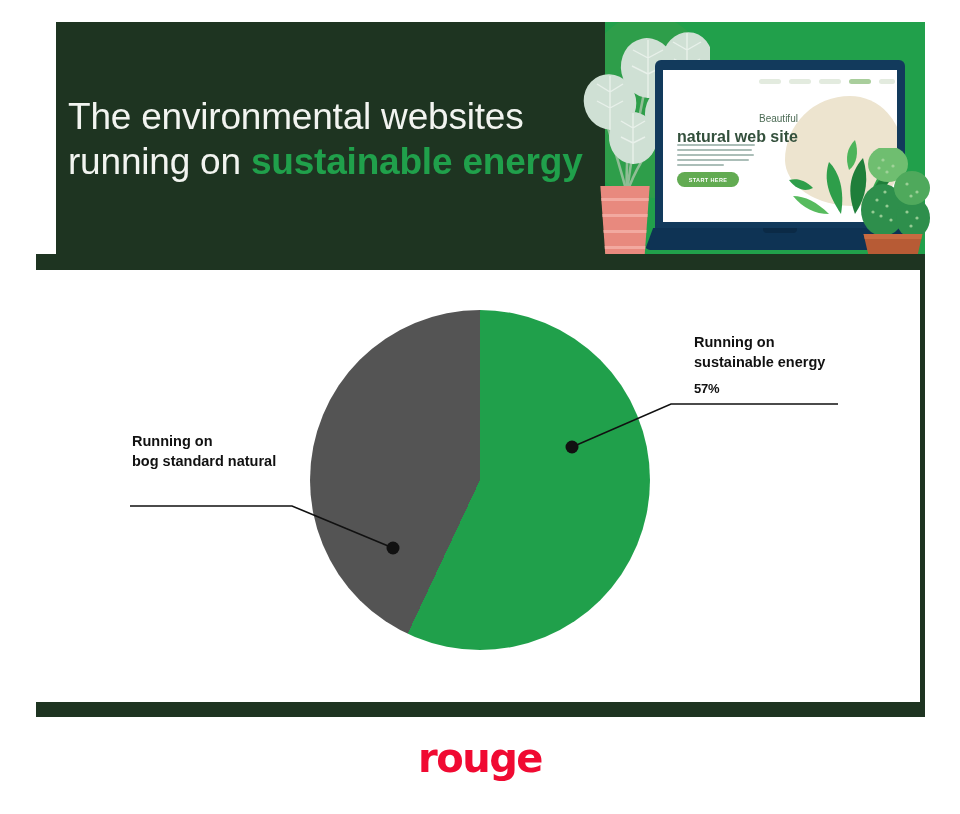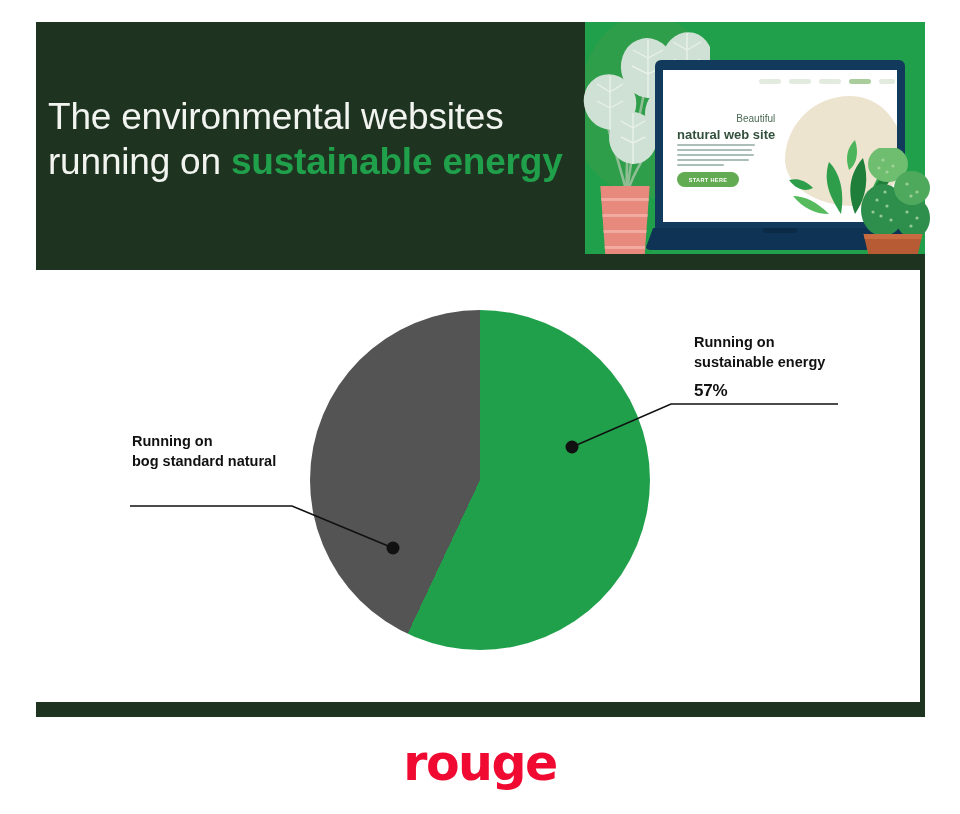"The environmental websites" div.dark-header { margin-left: none -> 20px }
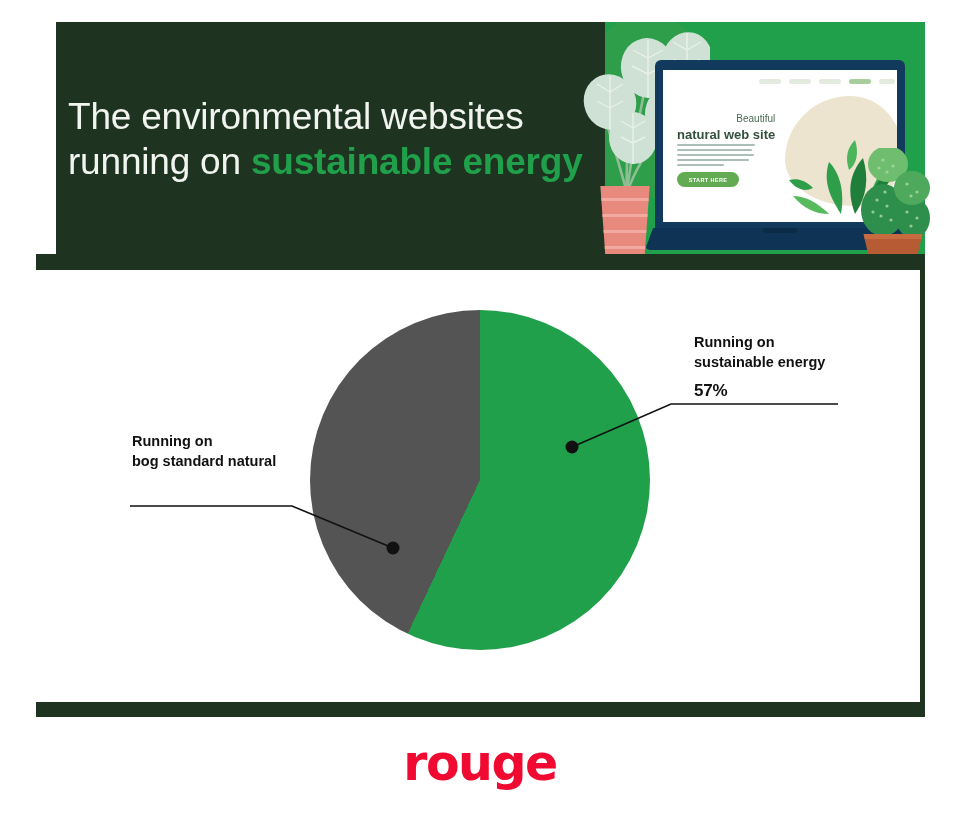"natural web site" .sc-title b { font-size: 13px -> 16px }
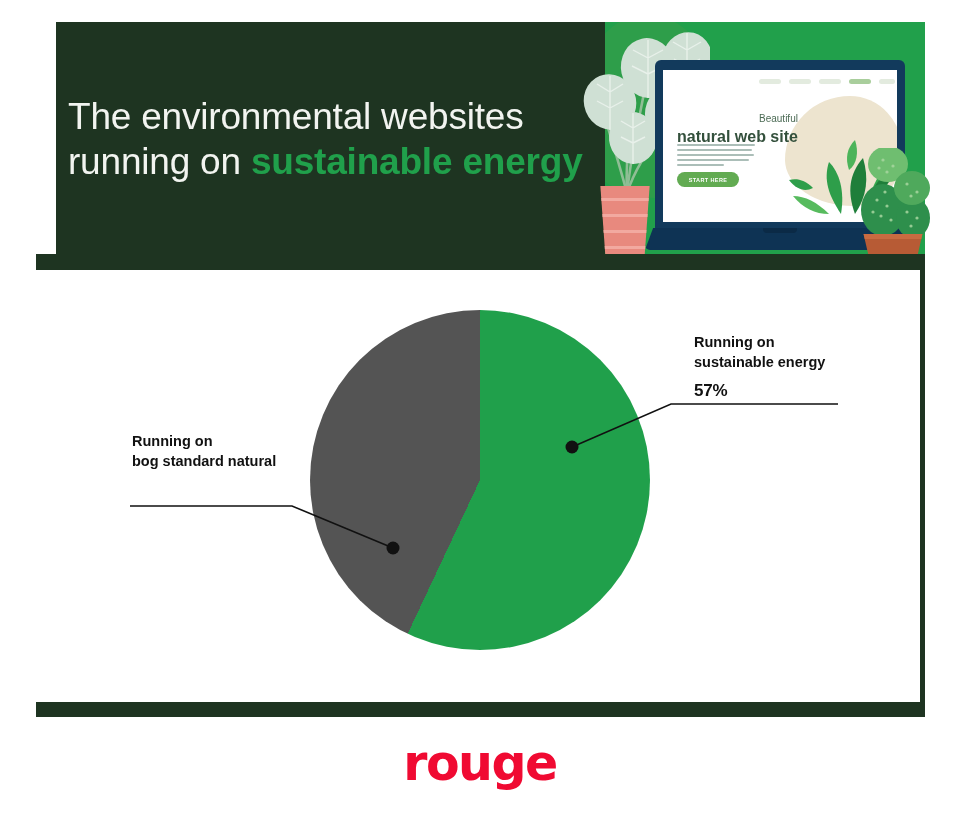"57%" .callout .pct { font-size: 17px -> 13px }
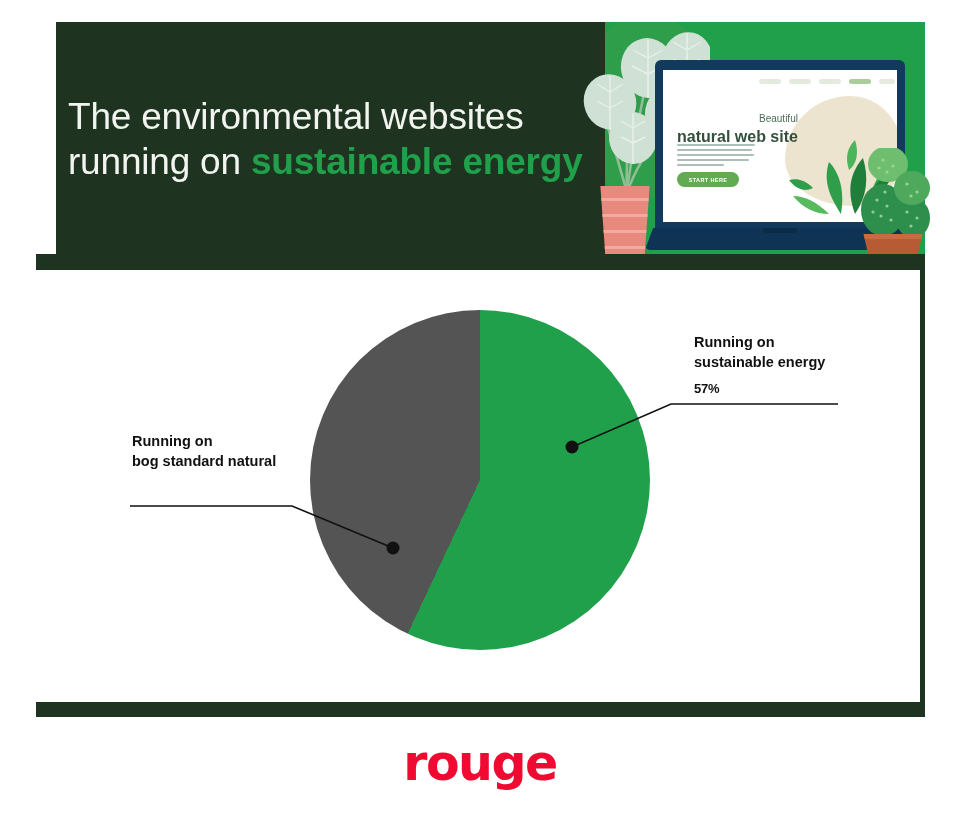"rouge" .logo { font-size: 49px -> 40px }
